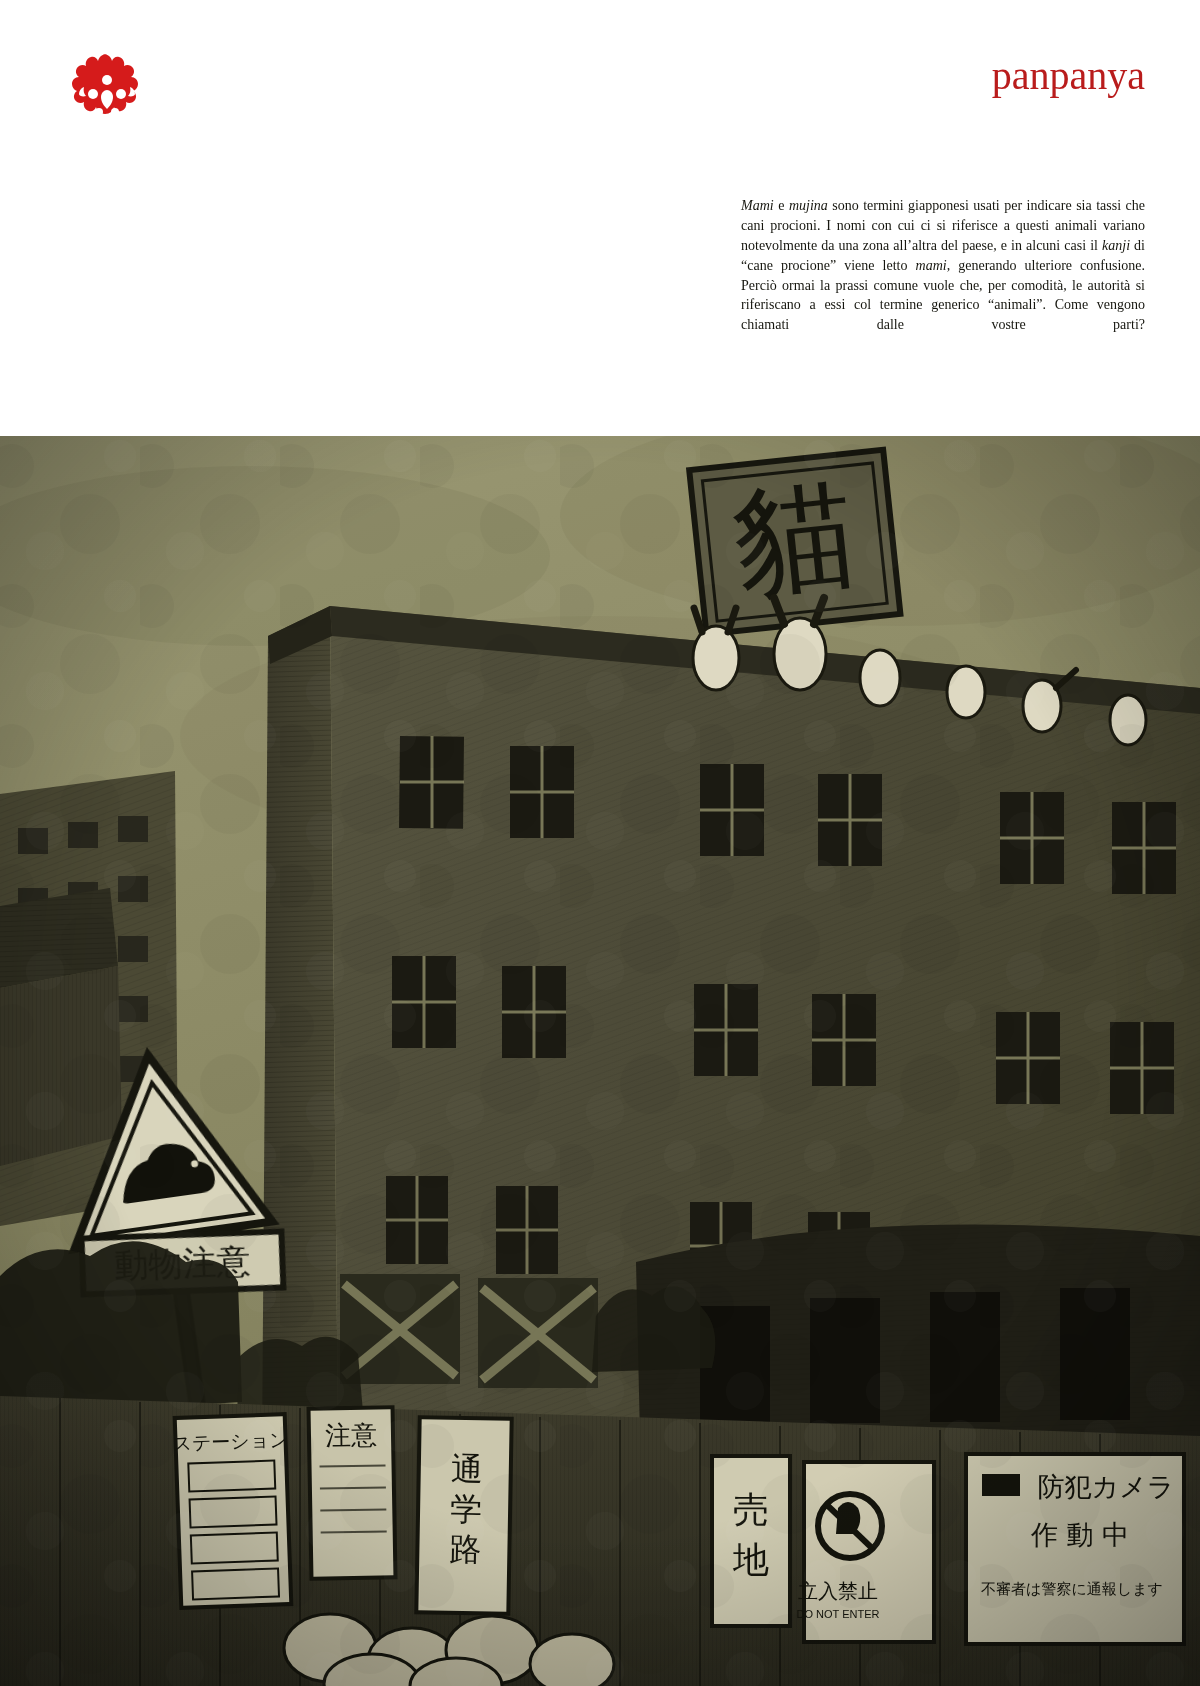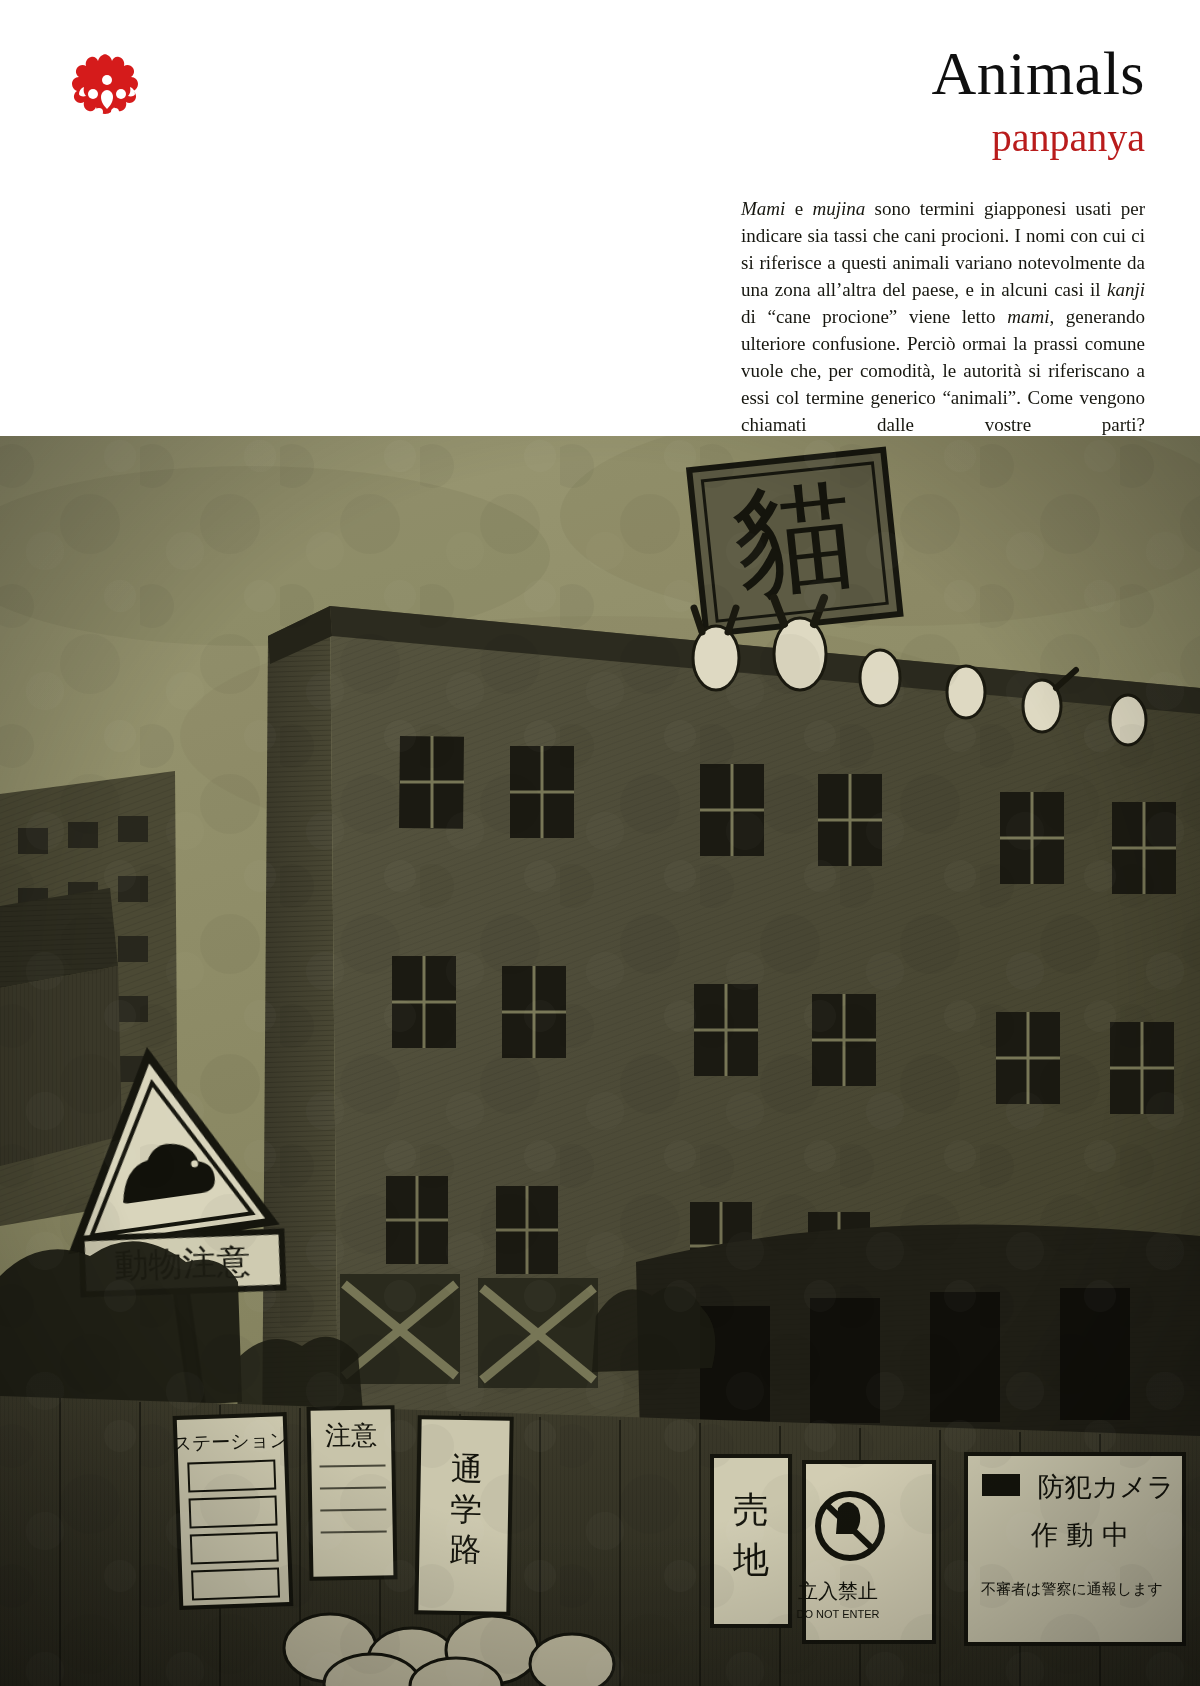"Animals" h1.book-title { html: <h1>Animals</h1> -> none }
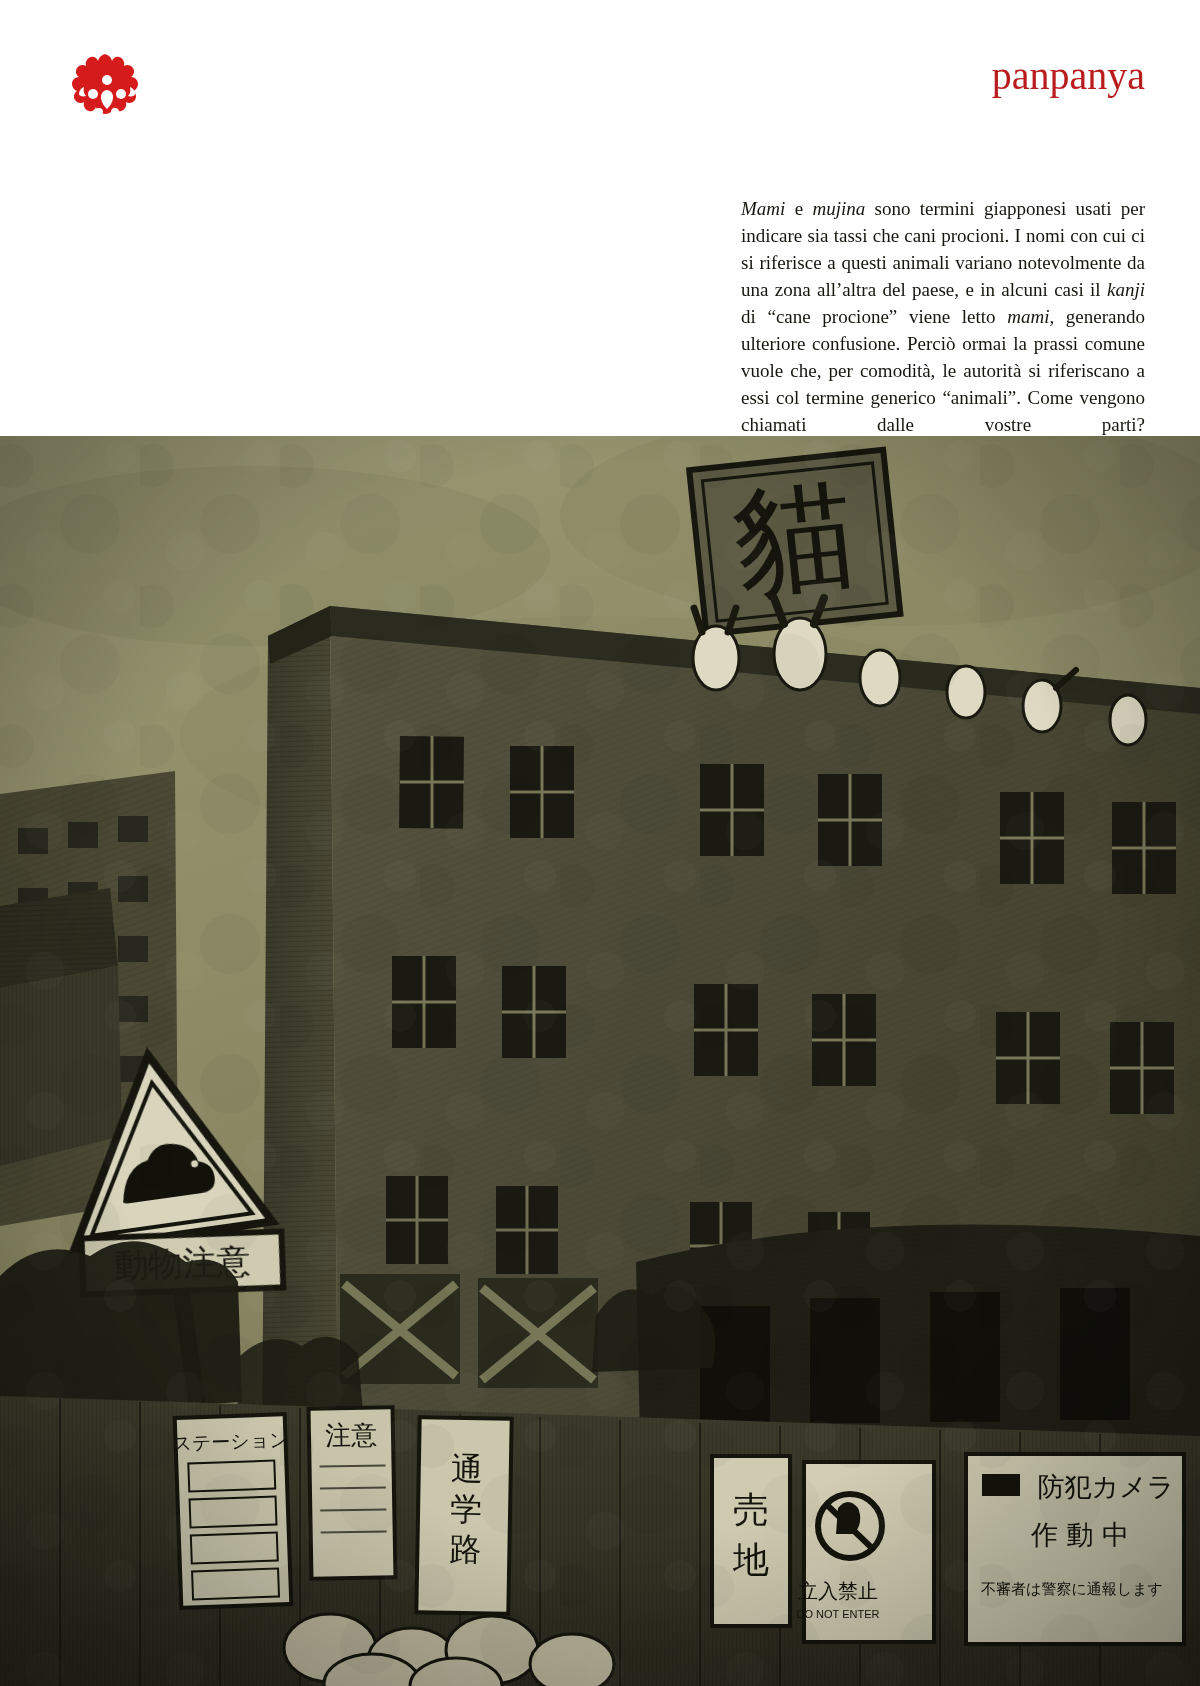"Mami e mujina sono termini" .blurb { font-size: 19px -> 14px }
